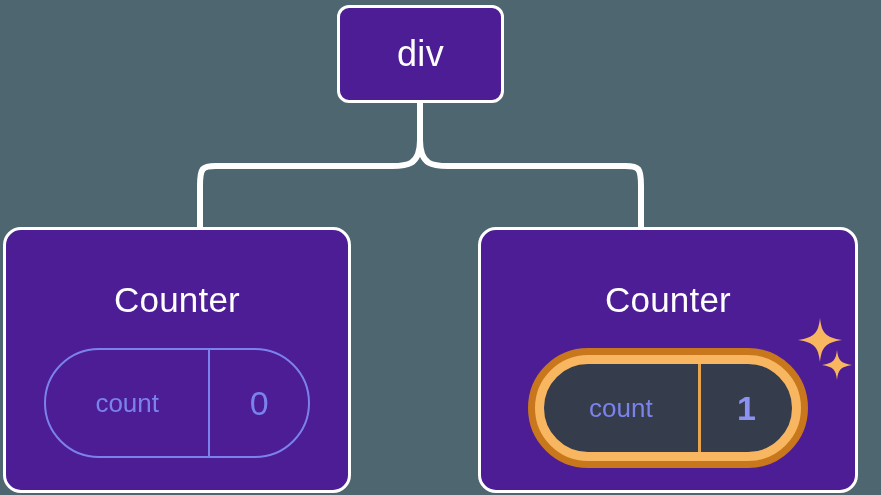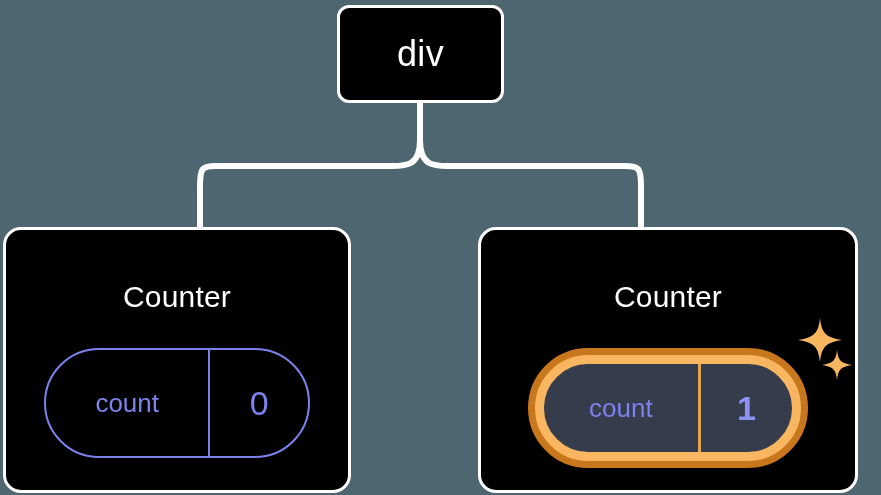"div" .node { background: #000000 -> #4c1d95 }
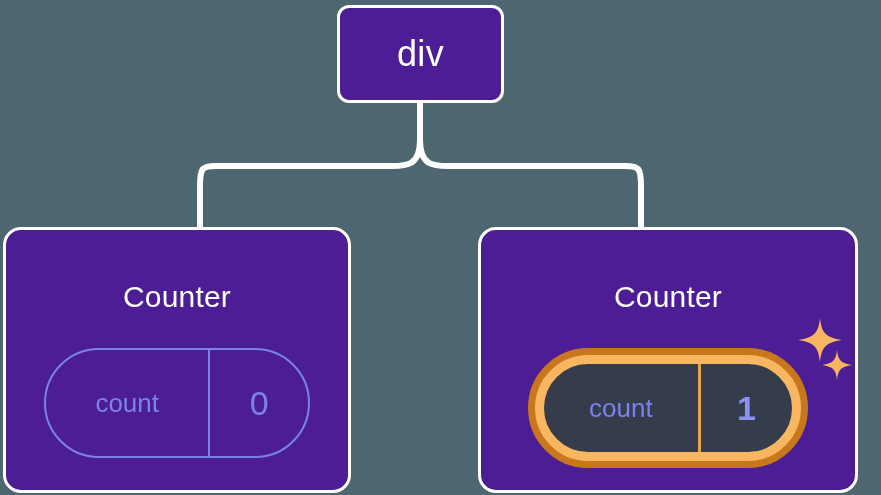"Counter" .node-title { font-size: 30px -> 35px }
